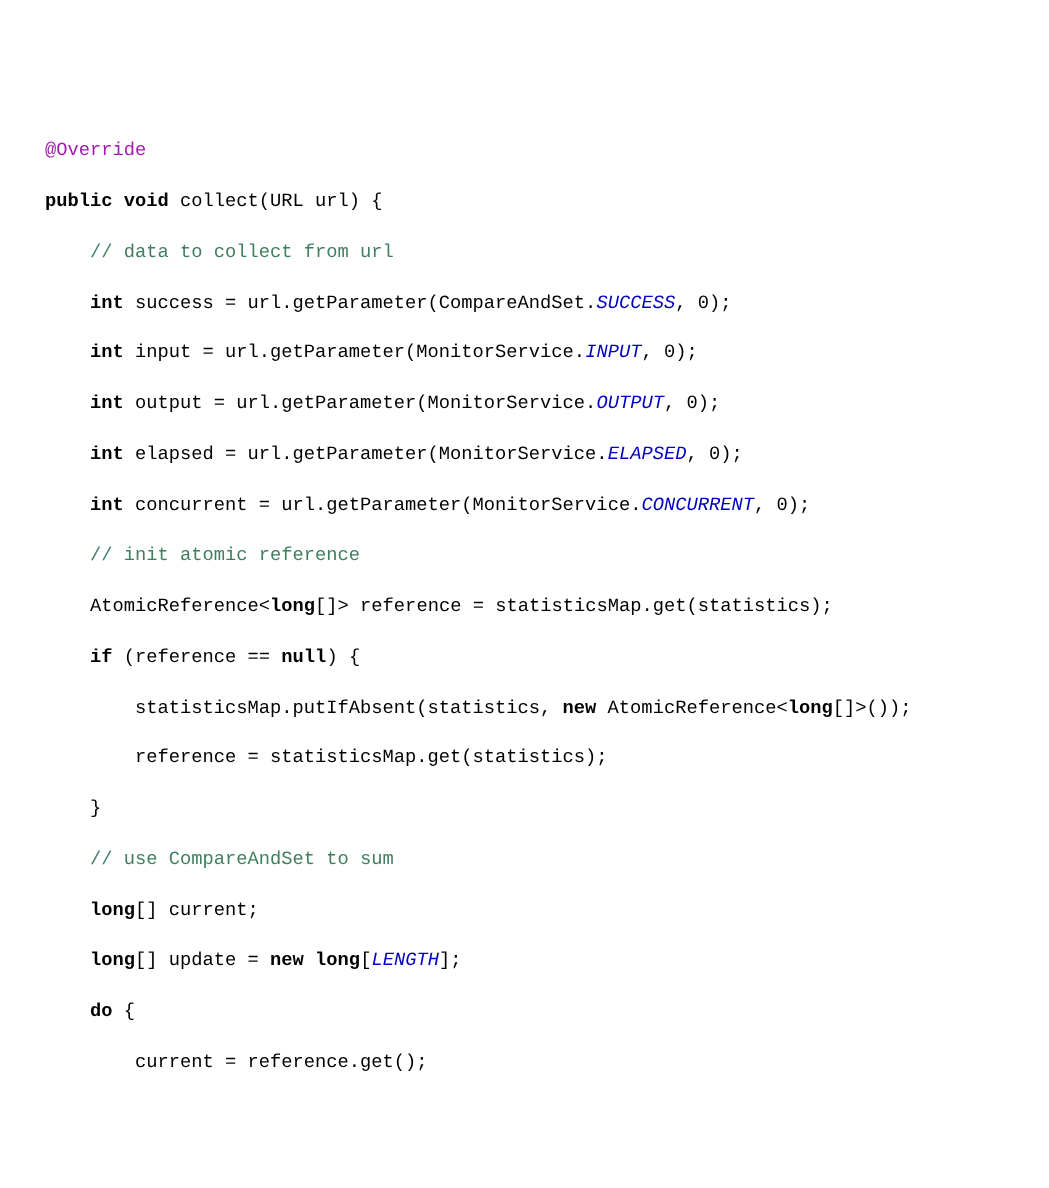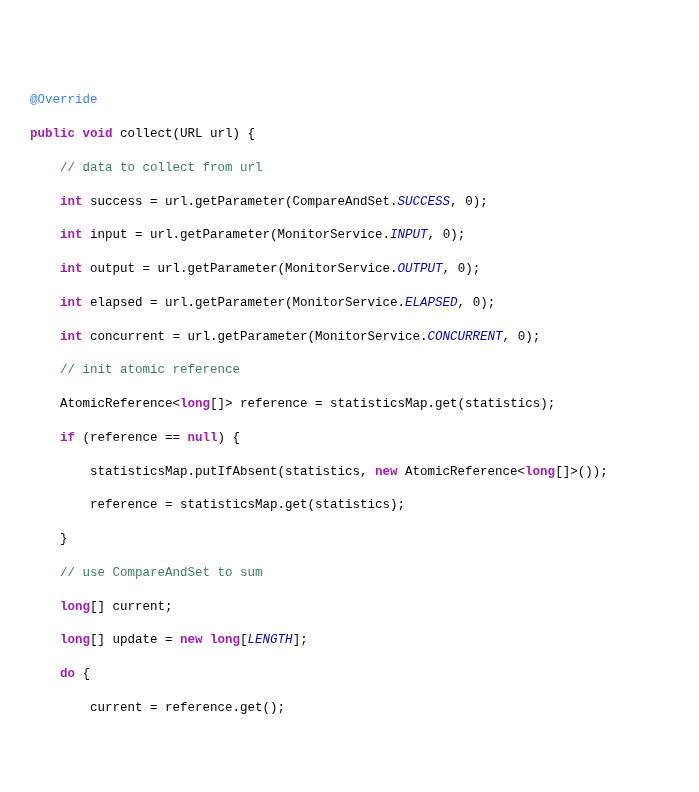"@Override" .ann { color: #3b82f6 -> #a21caf }
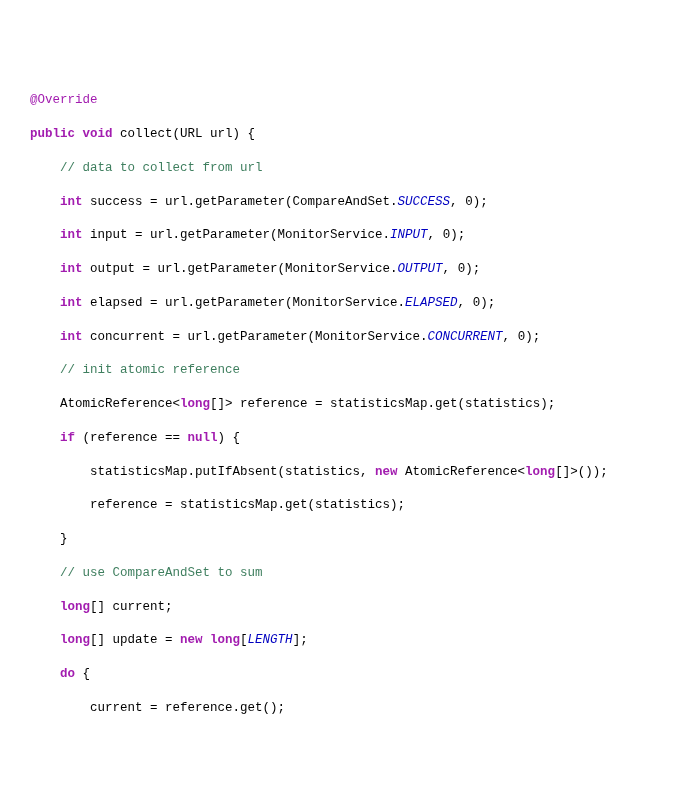"public" .kw { color: #a21caf -> #000000 }
